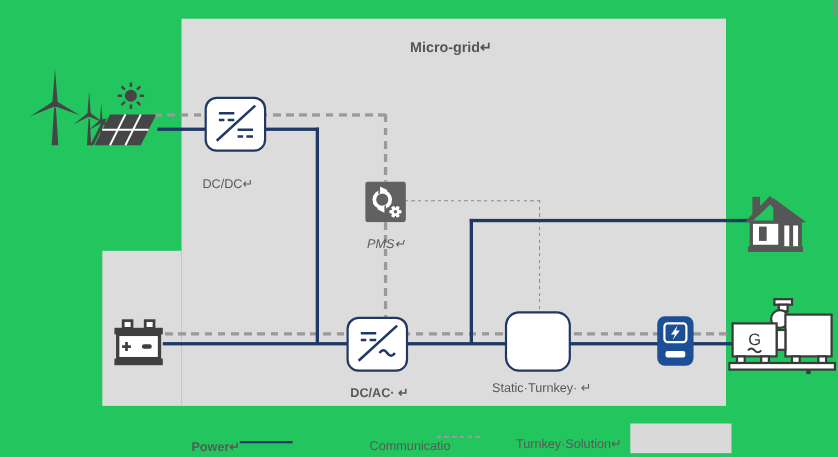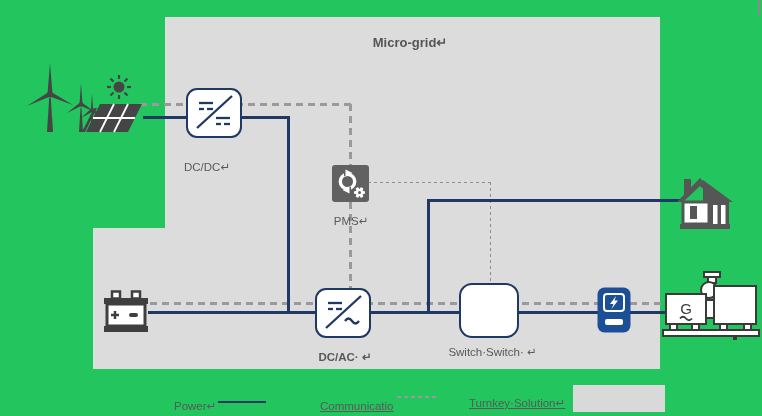"PMS↵" div.lbl { font-style: none -> italic }
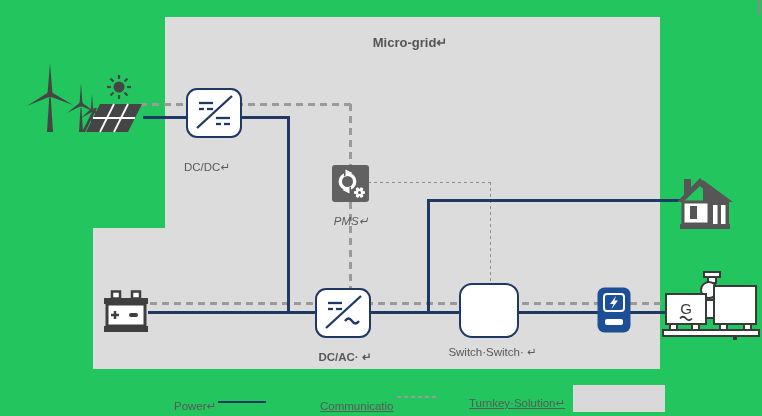"Switch·Switch· ↵" div.lbl { text: Switch·Switch -> Static·Turnkey }
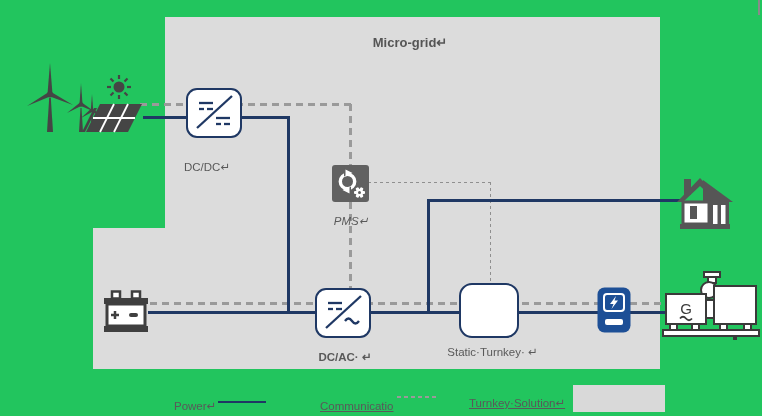"Power↵" div.lbl { font-weight: none -> bold }
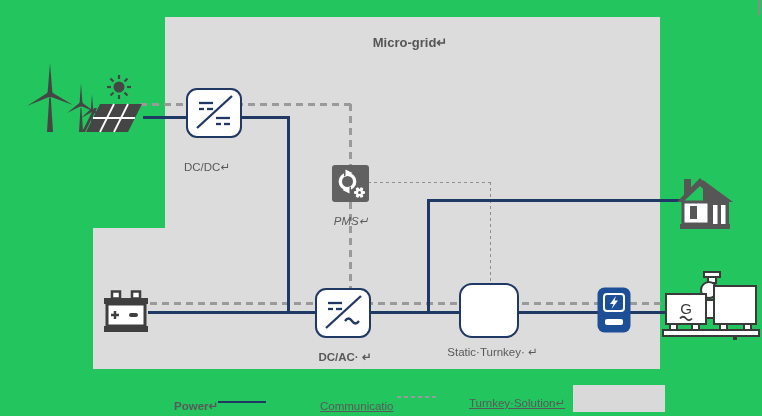"Communicatio" div.lbl { left: 320px -> 336px; text-decoration: underline -> none }
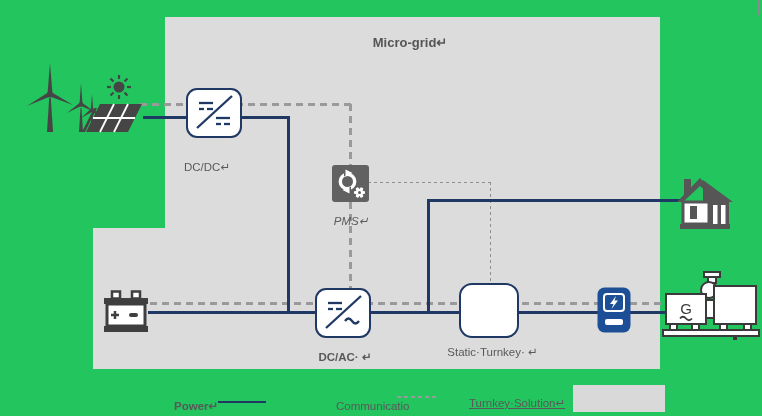"Turnkey·Solution↵" div.lbl { text-decoration: underline -> none }
